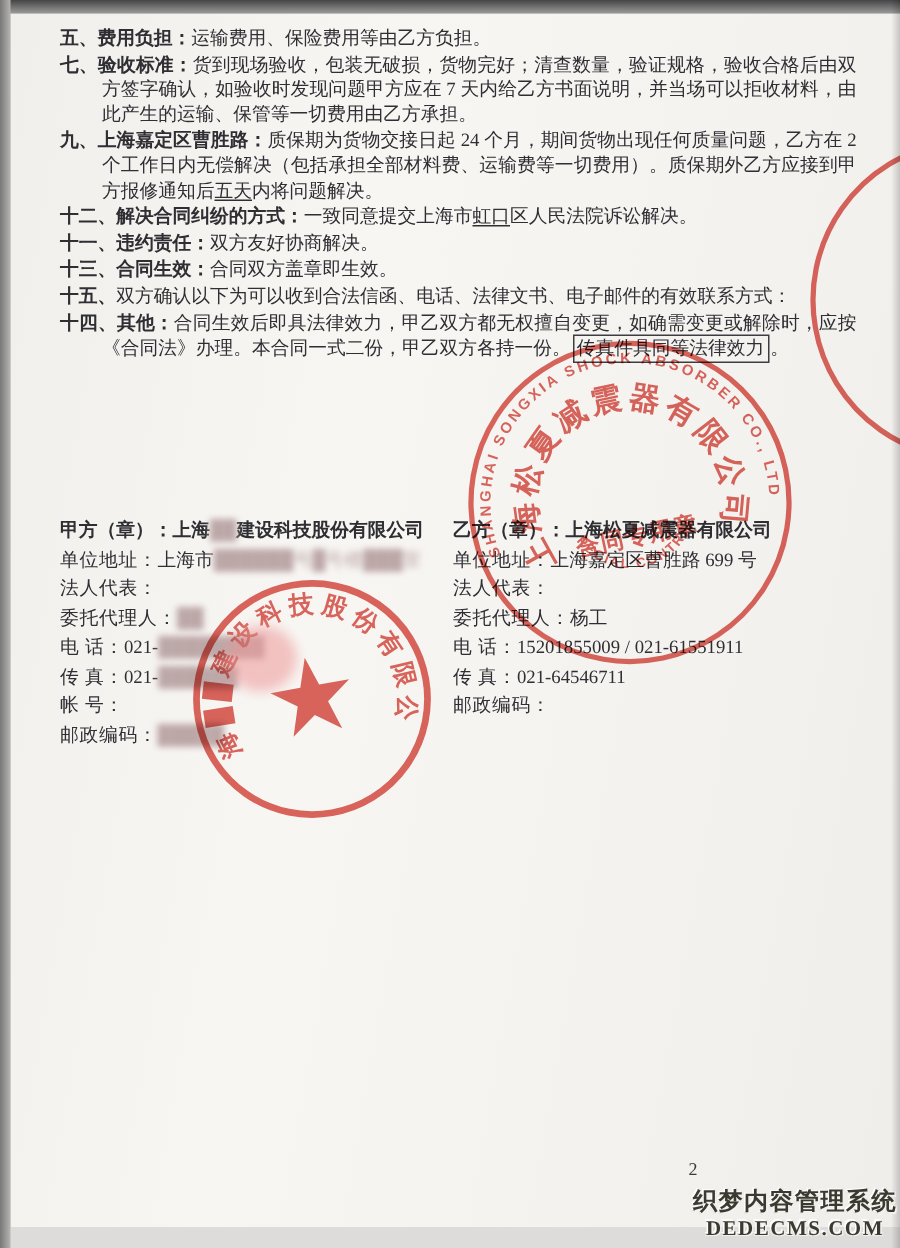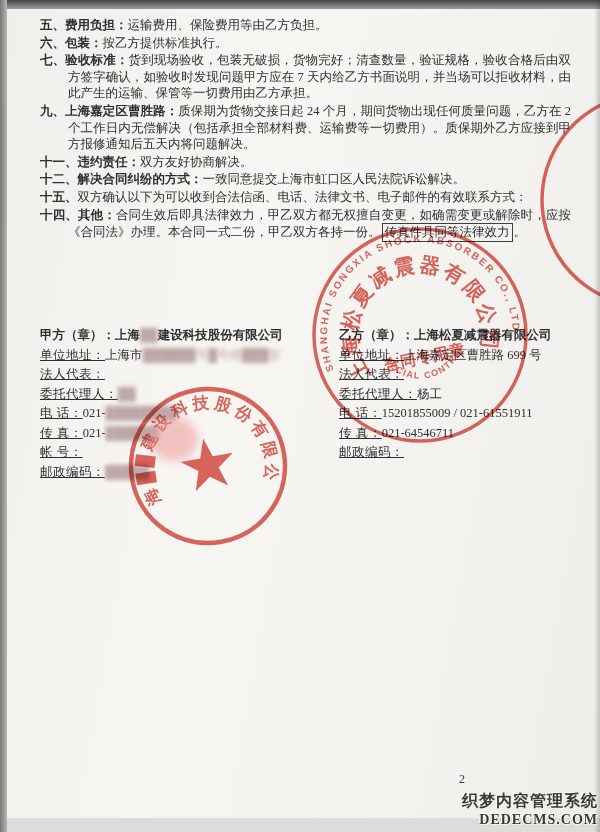"六、包装：按乙方提供标准执行。" div.clause { html: <div><span>六、</span><span>包装：</span><span>按乙方提供标准执行。</span></div> -> none }
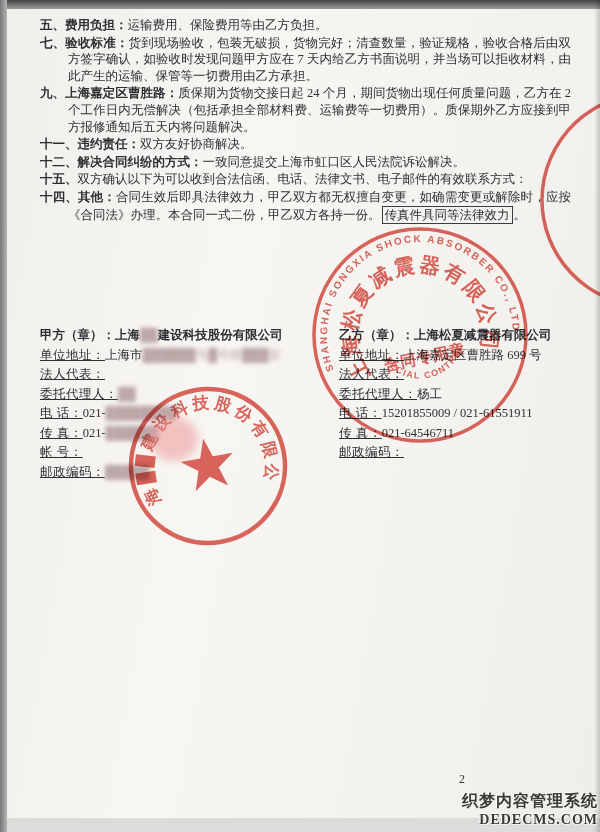"五天" .seg-u { text-decoration: none -> underline }
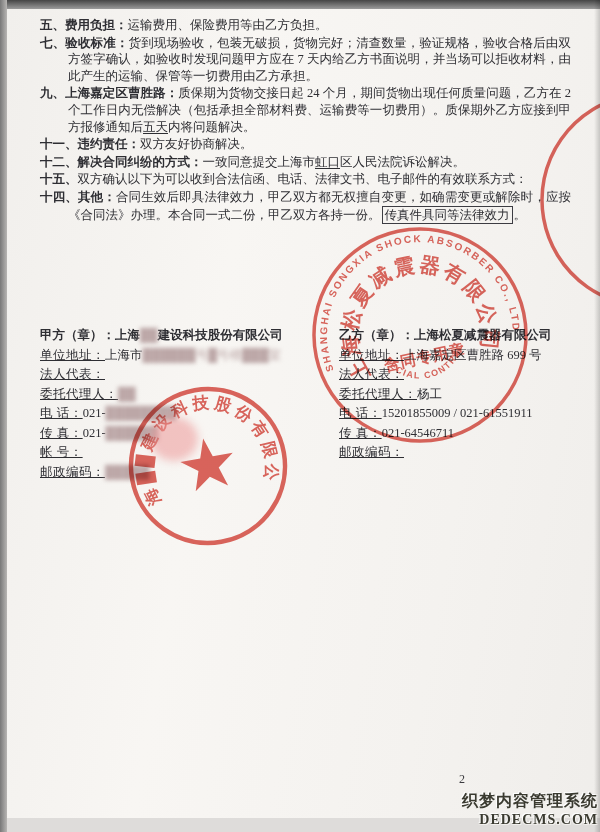"十一、违约责任：双方友好协商解决。" div.clause { order: before "十二、解决合同纠纷的方式：一致同意提交上海市虹口区人民法院诉讼解决。" -> after "十二、解决合同纠纷的方式：一致同意提交上海市虹口区人民法院诉讼解决。" }
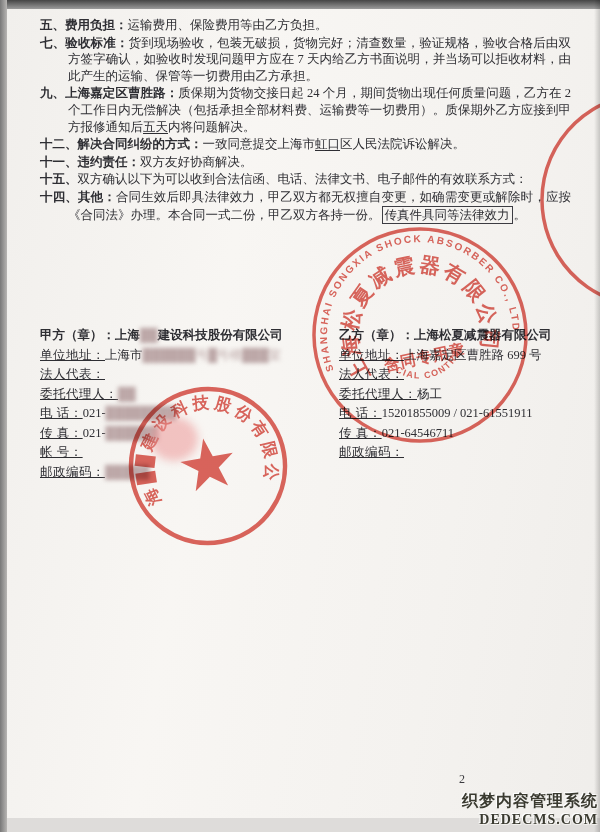"十三、合同生效：合同双方盖章即生效。" div.clause { html: none -> <div><span>十三、</span><span>合同生效：</span><span>合同双方盖章即生效。</span></div> }
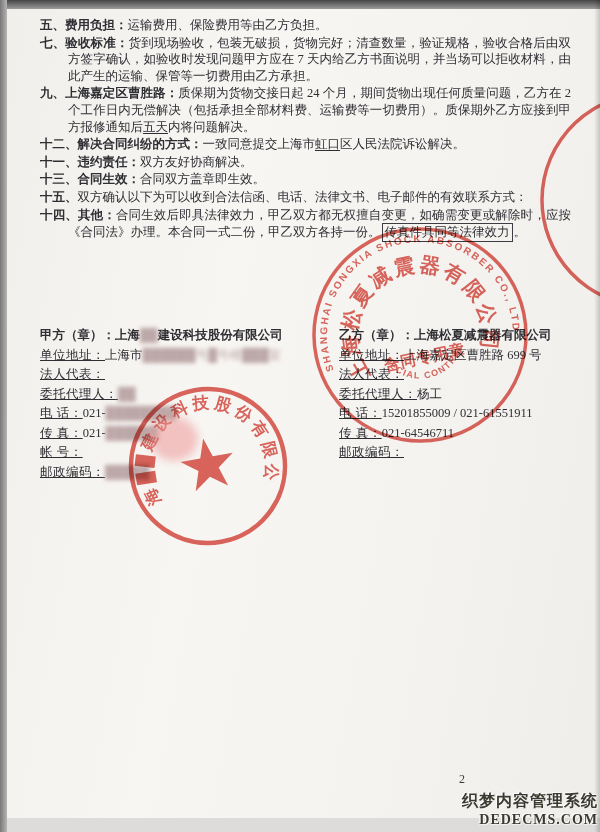"甲方（章）：上海 建设科技股份有限公司" .parties { gap: 37px -> none; top: 317px -> 335px }
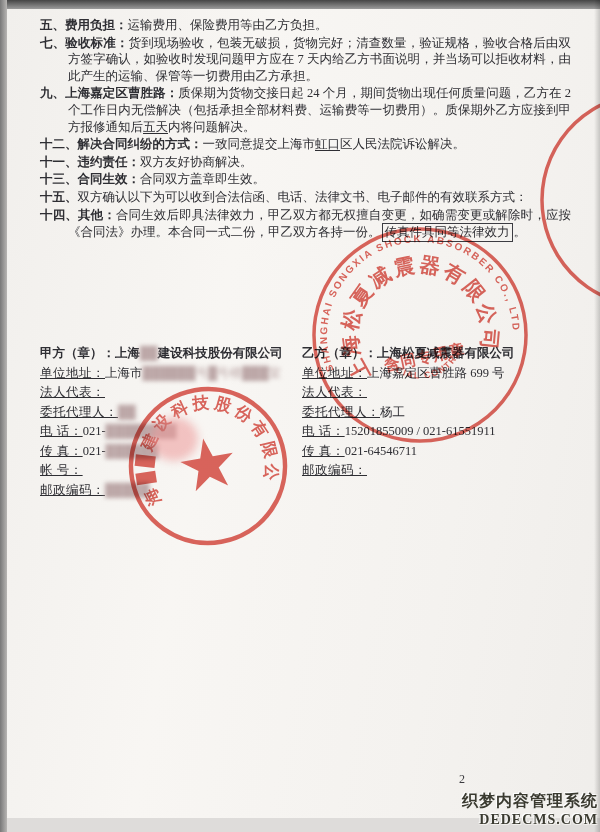"单位地址：" .flabel { text-decoration: underline -> none }
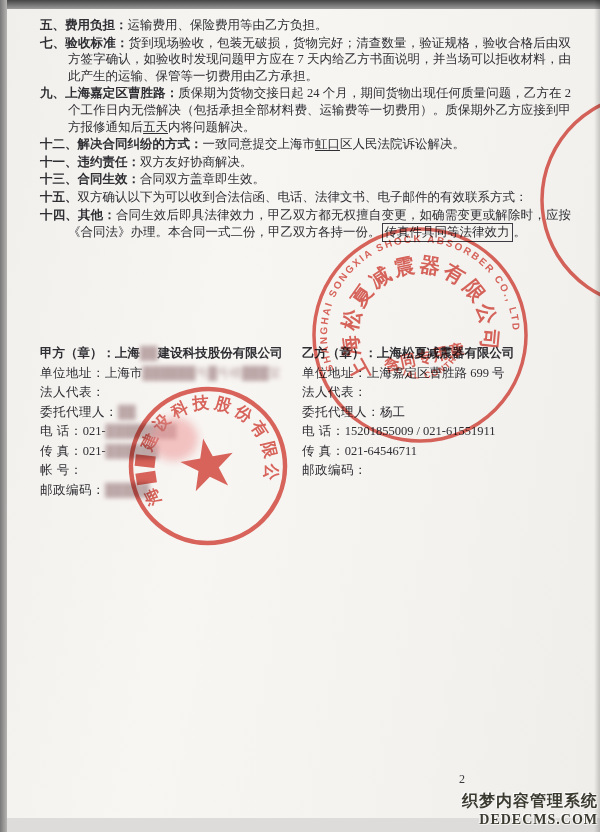"织梦内容管理系统" .watermark { text-align: right -> center }
